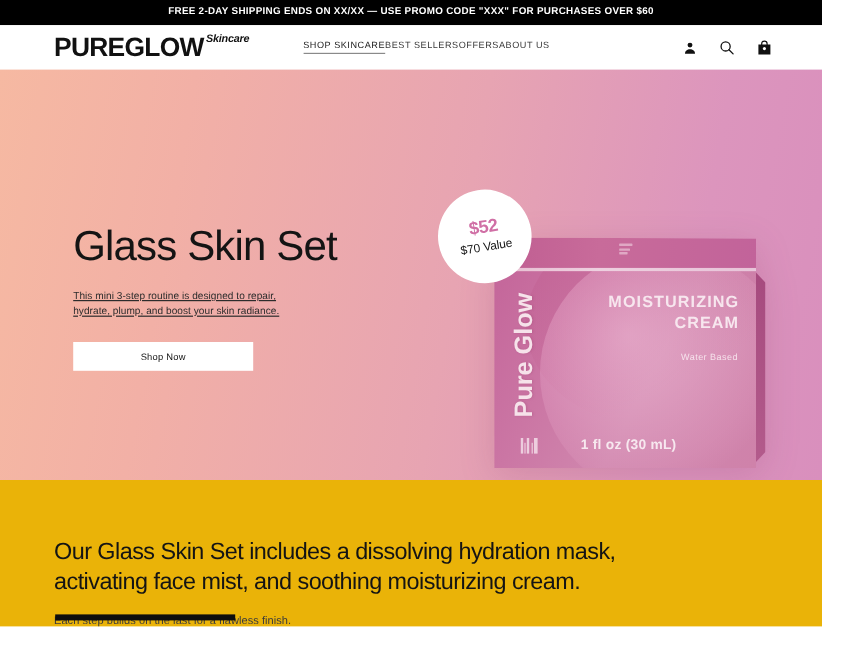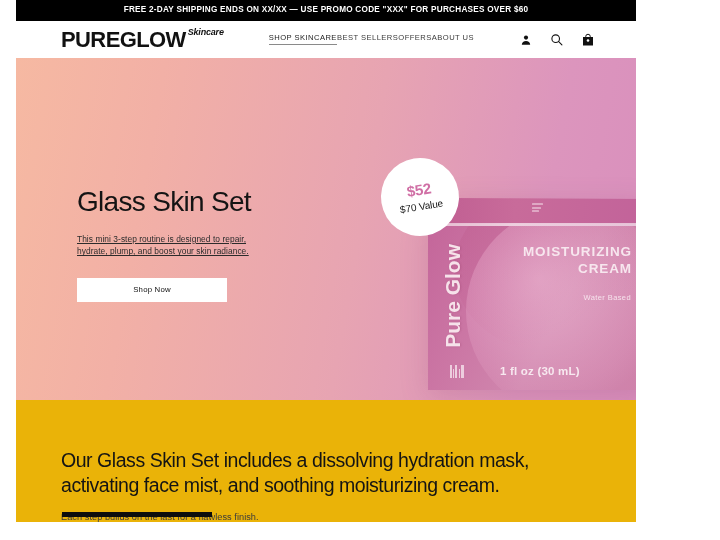"FREE 2-DAY SHIPPING ENDS ON" .page { padding-left: 16px -> none; width: 636px -> 685px }
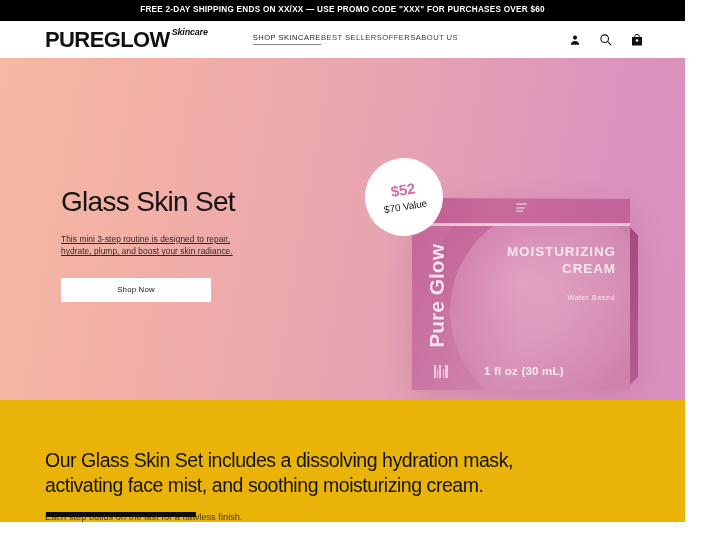"Glass Skin Set" .hero-title { font-size: 28px -> 35px }
